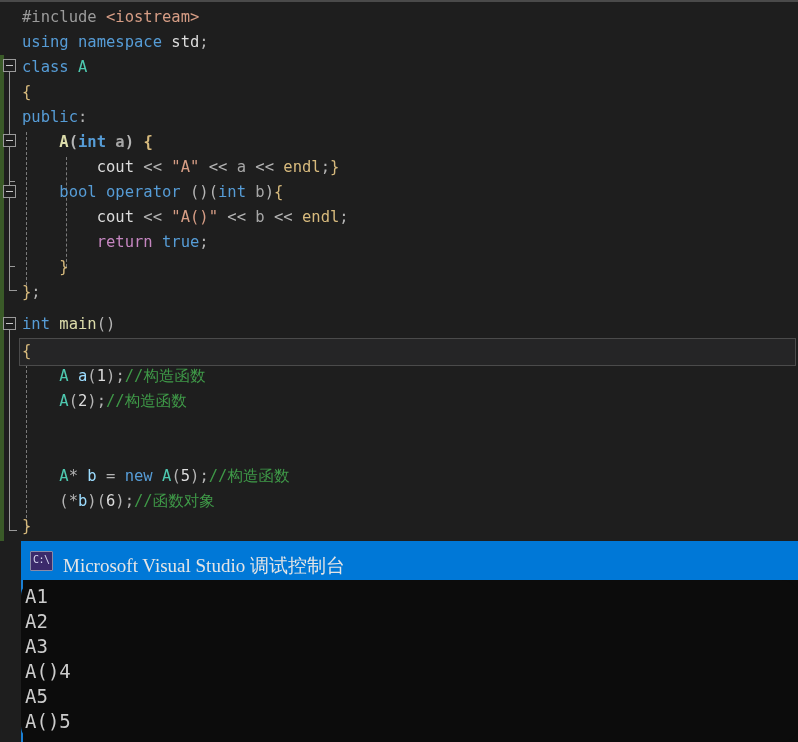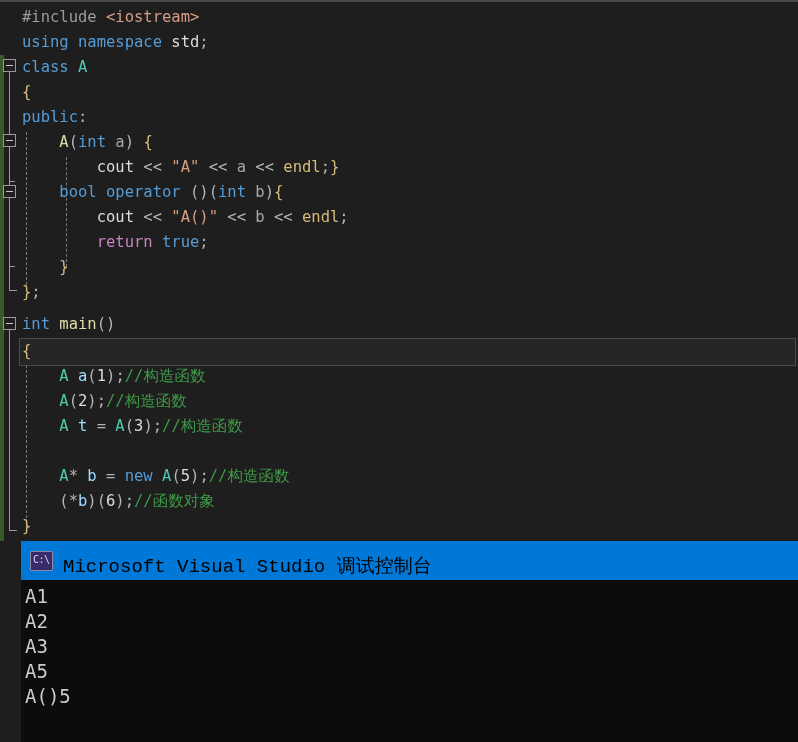"A(int a) {" div.line { font-weight: none -> bold }
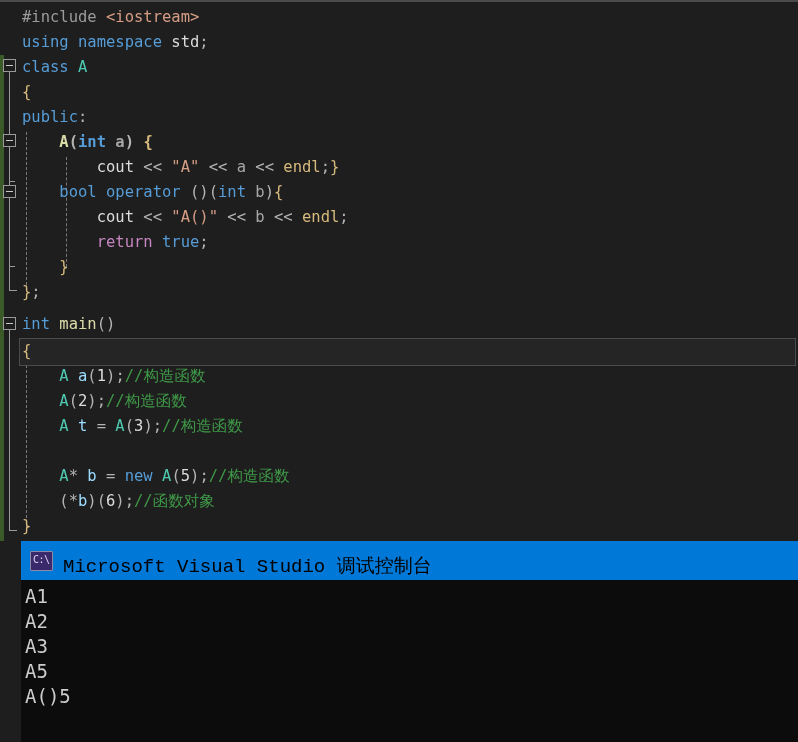"A t = A(3);//构造函数" div.line { html: <div><span><span> </span><span>A</span><span> </span><span>t</span><span> = </span><span>A</span><span>(</span><span>3</span><span>);</span><span>//构造函数</span></span></div> -> none }
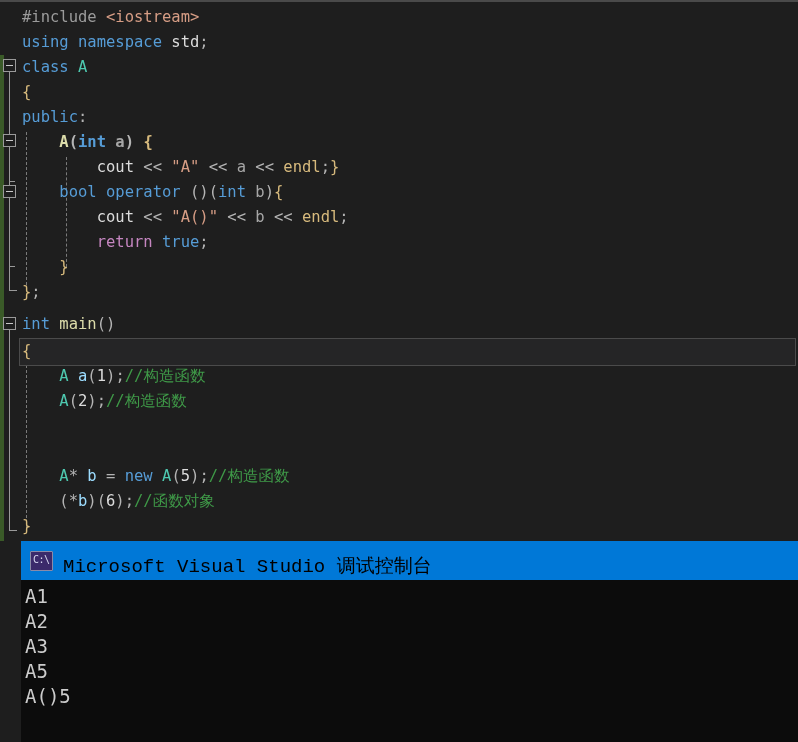"Microsoft Visual Studio 调试控制台" #console-title-text { color: #000000 -> #e5e5e5; font-family: Liberation Mono, monospace -> Liberation Serif, serif }
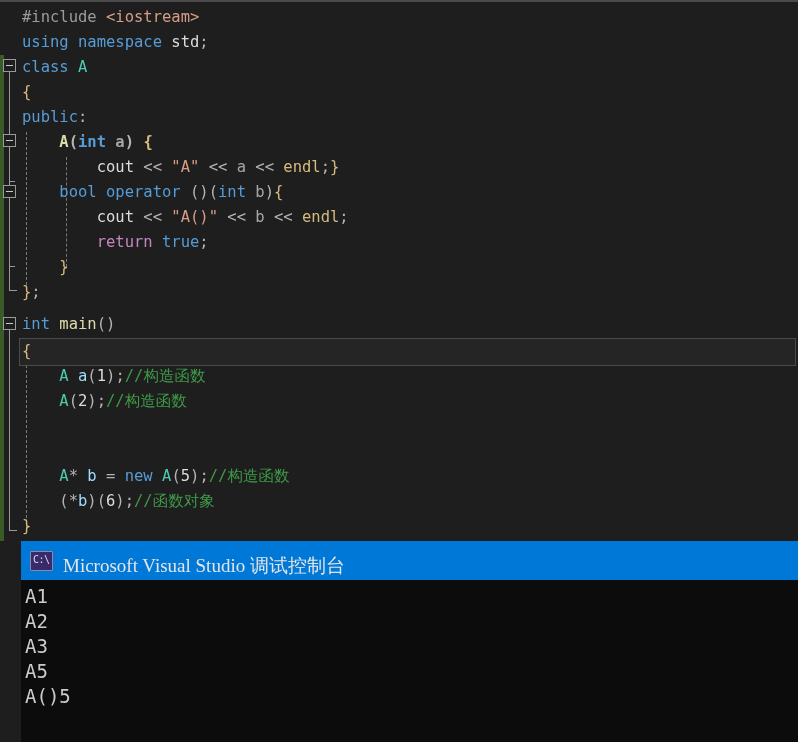"A1" #console-body { border-radius: none -> 16px }
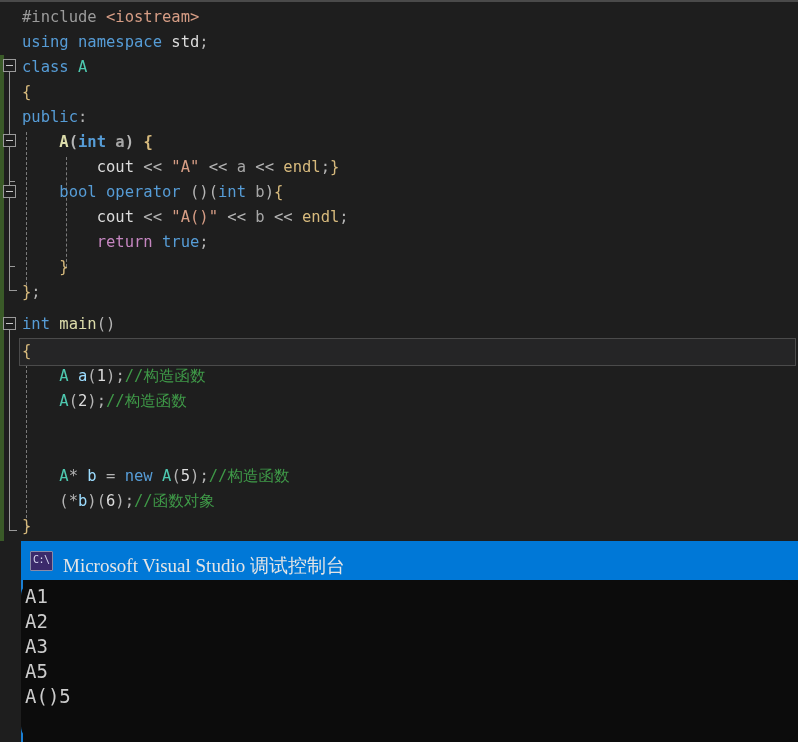"A()4" div.outline { html: none -> <div>A()4</div> }
